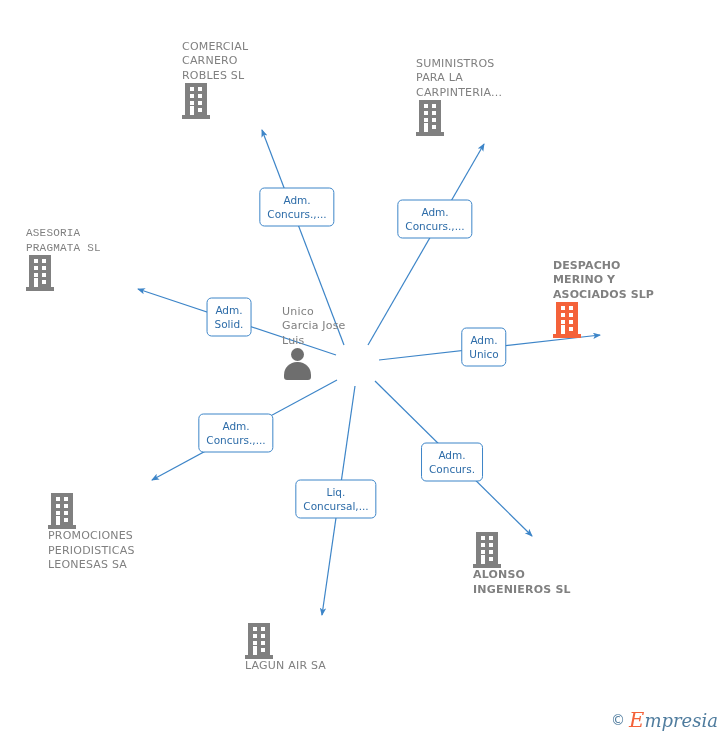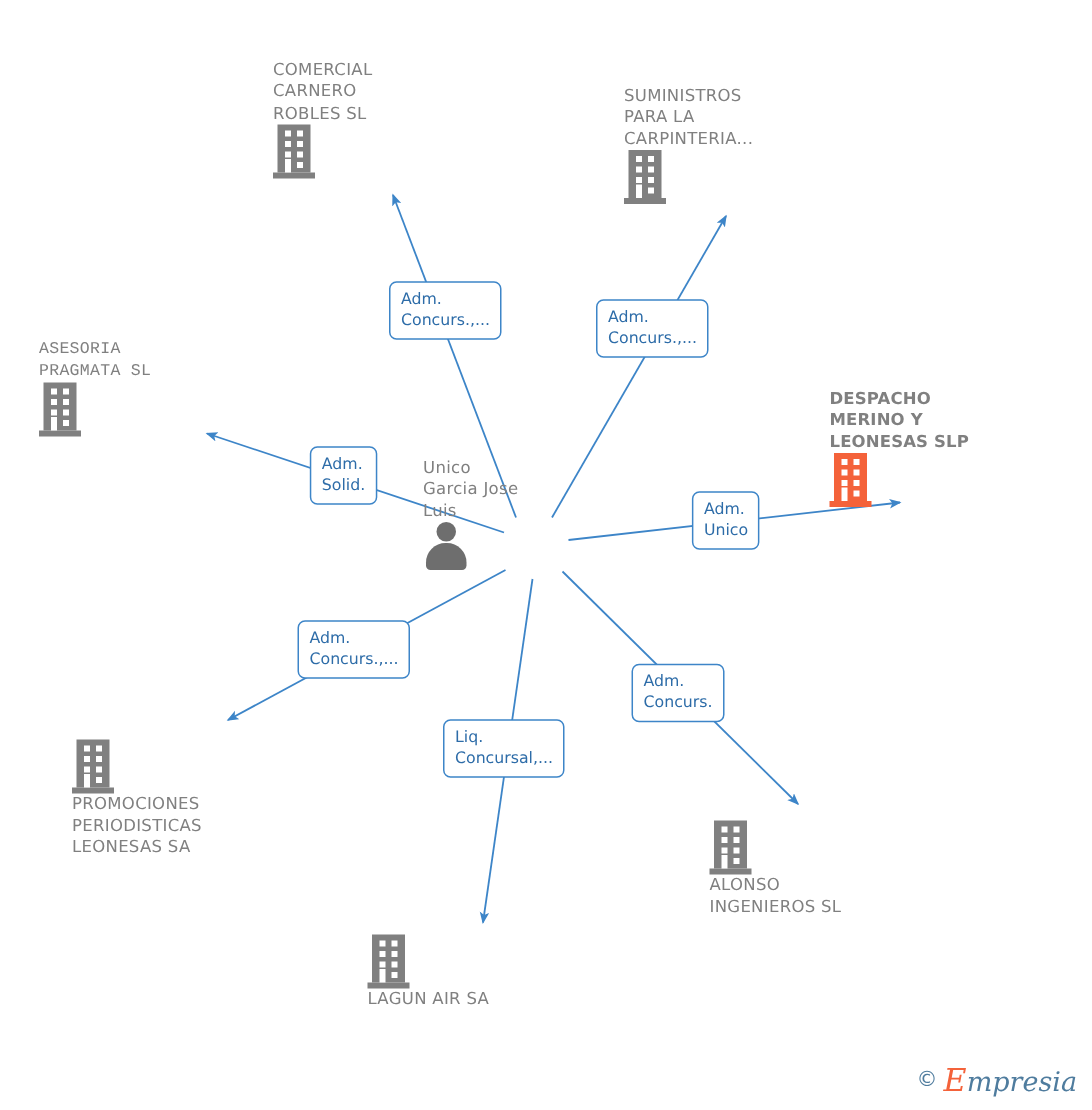"Adm." .edge-label { text-align: left -> center }
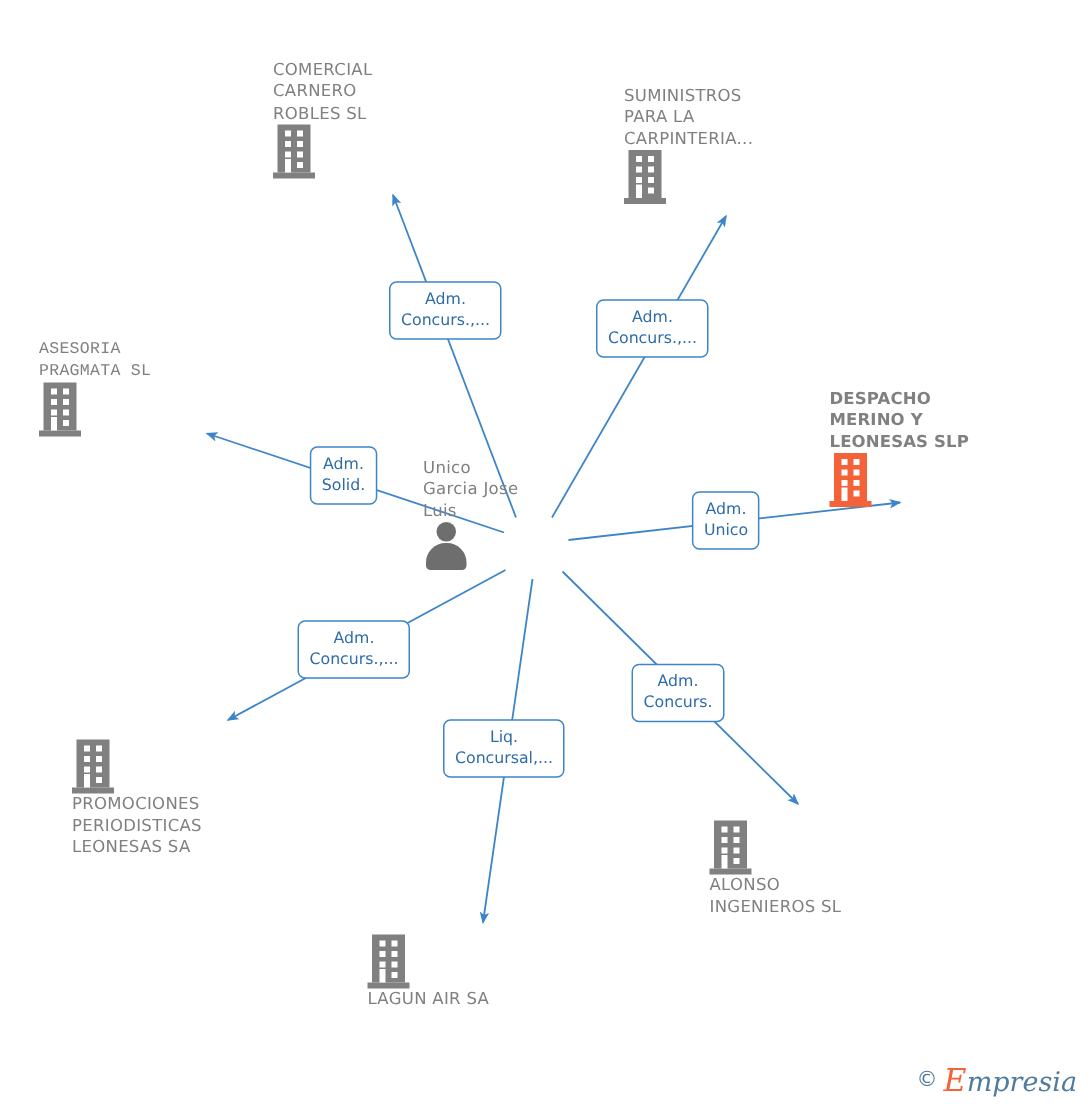"DESPACHO" div.label { text: LEONESAS -> ASOCIADOS }
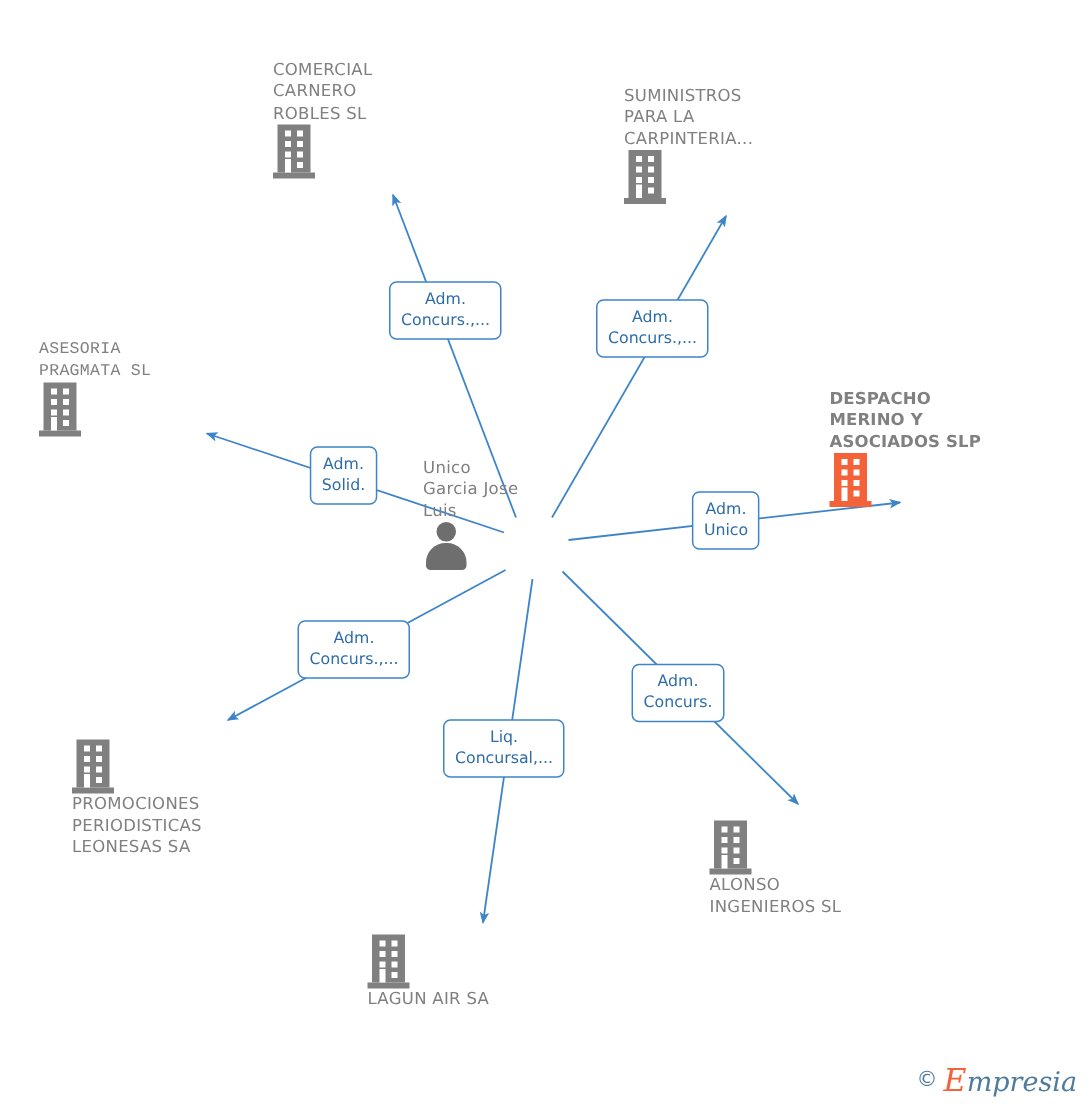"ALONSO" div.node { font-weight: none -> bold; top: 547px -> 532px }
